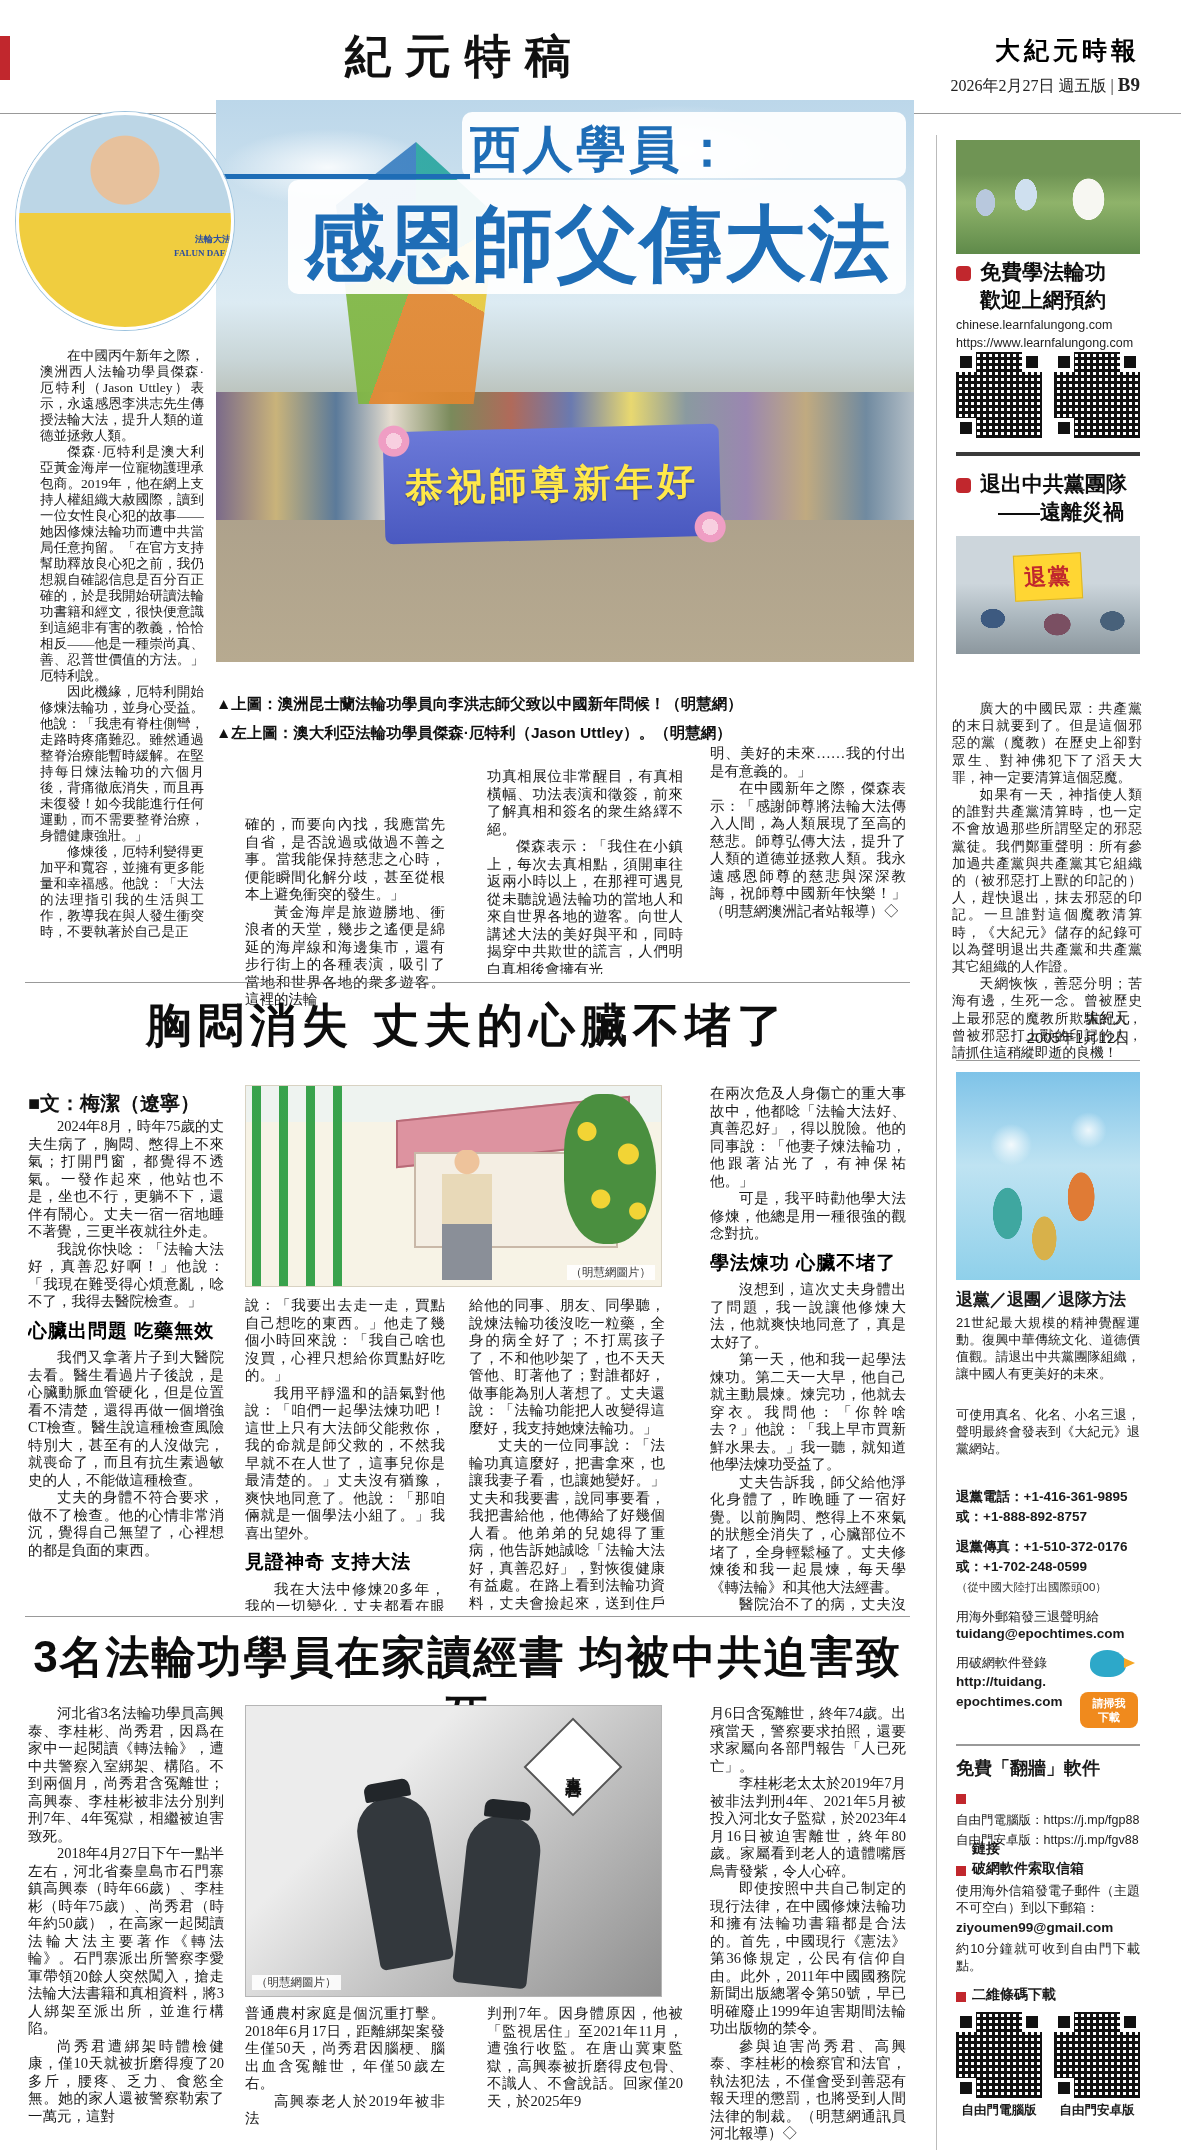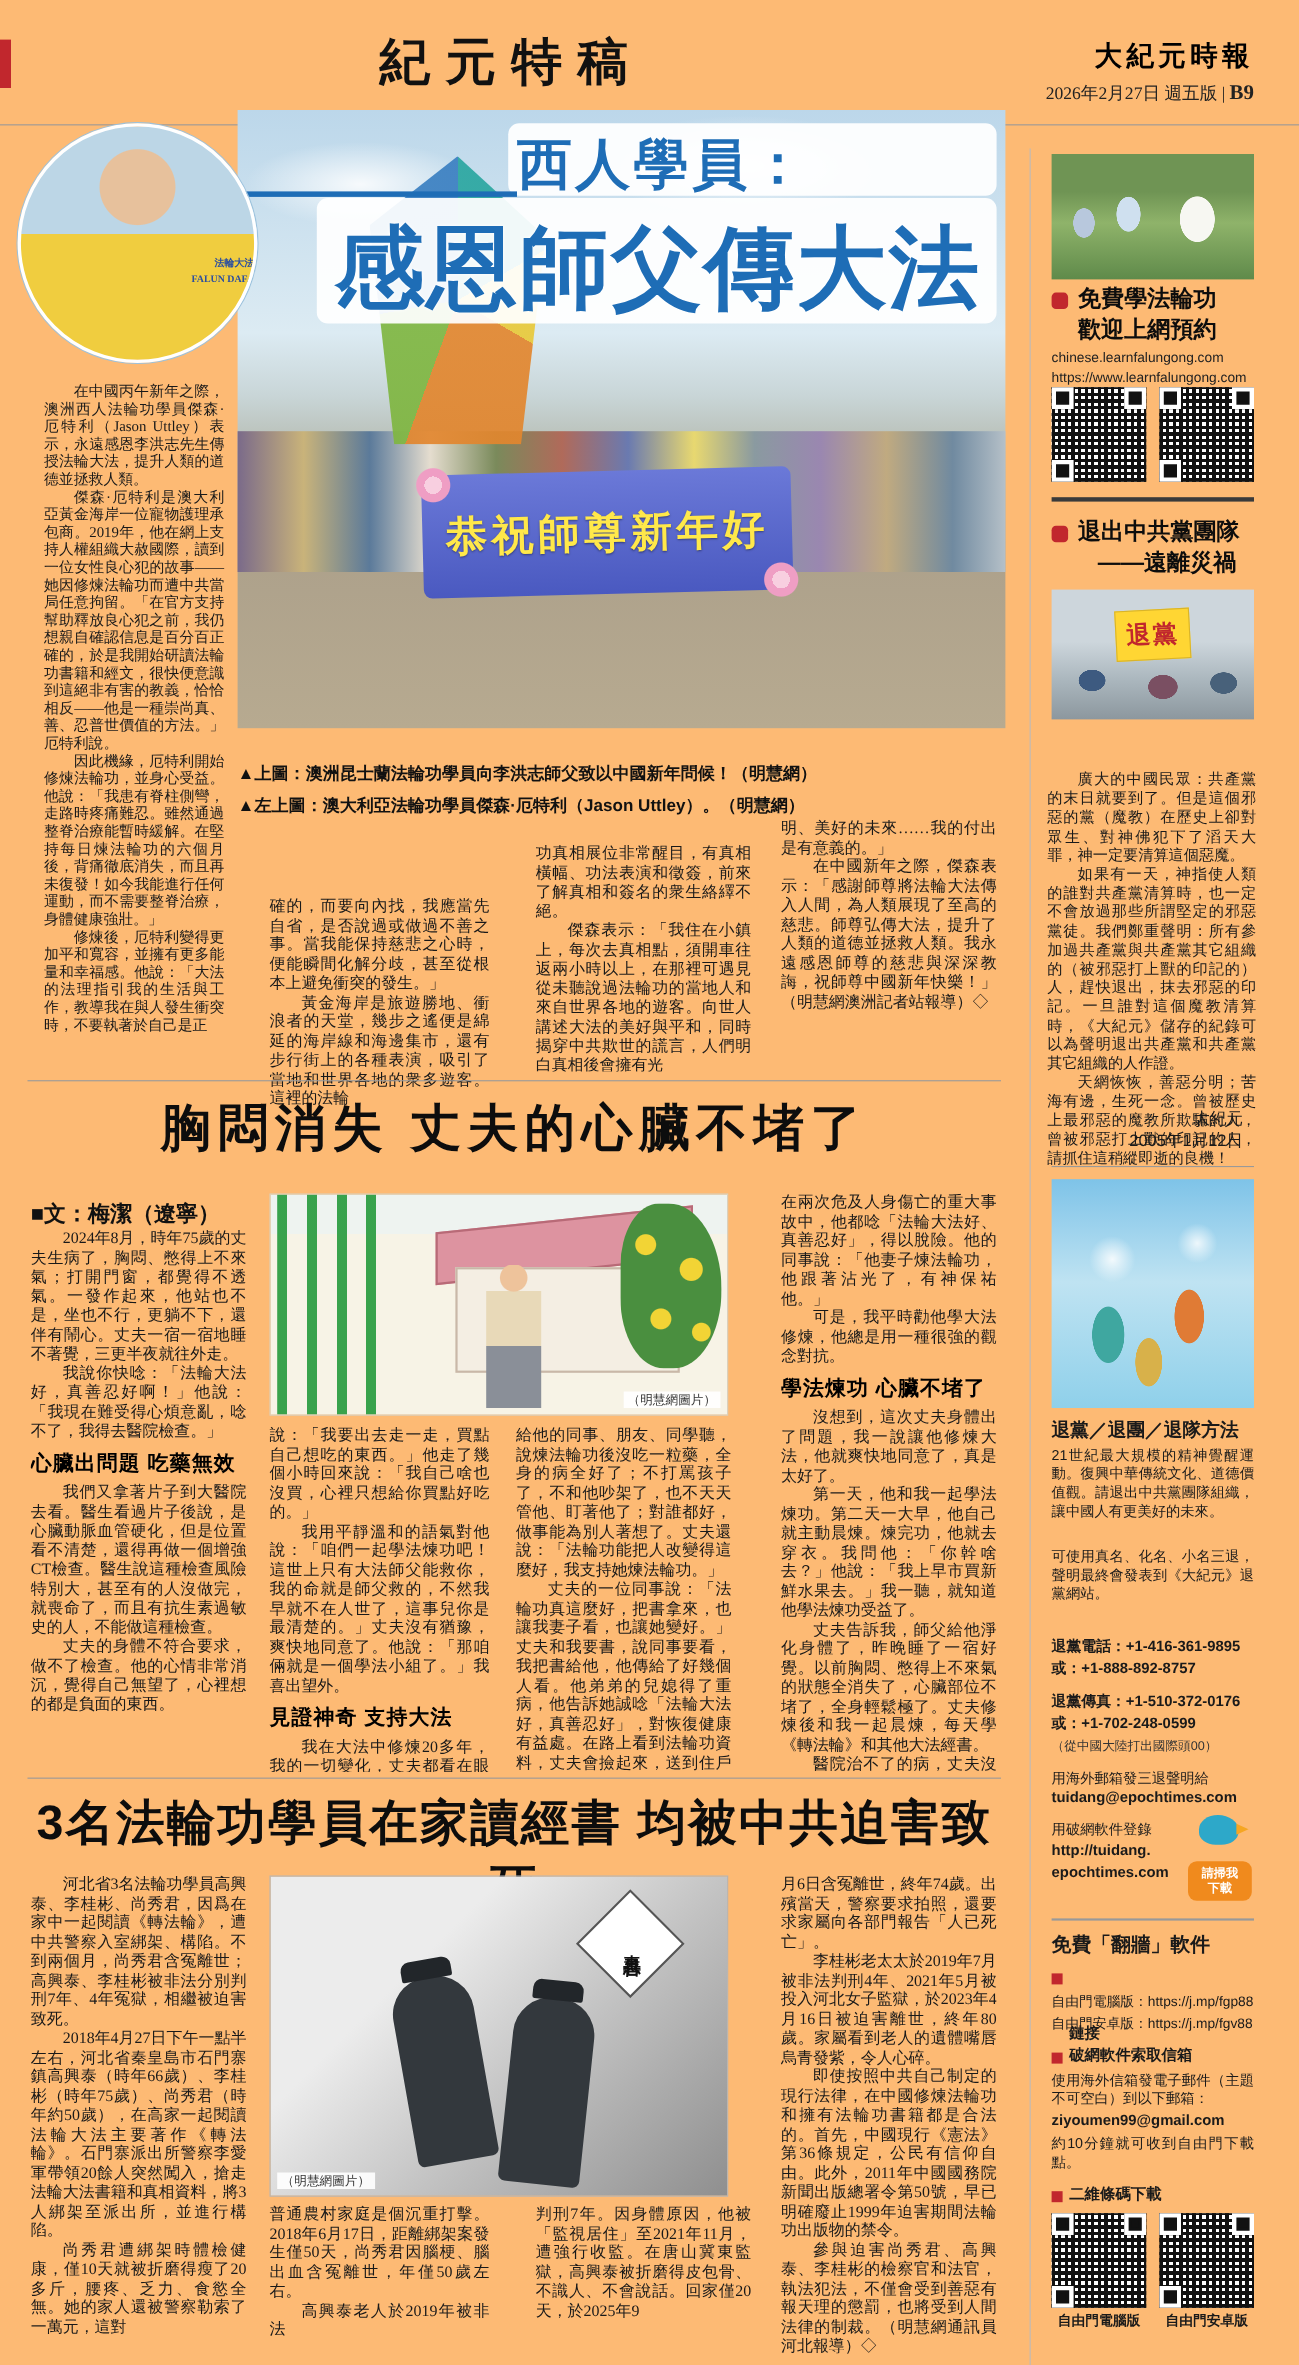"紀元特稿" #page { background: #fdba74 -> #ffffff }
